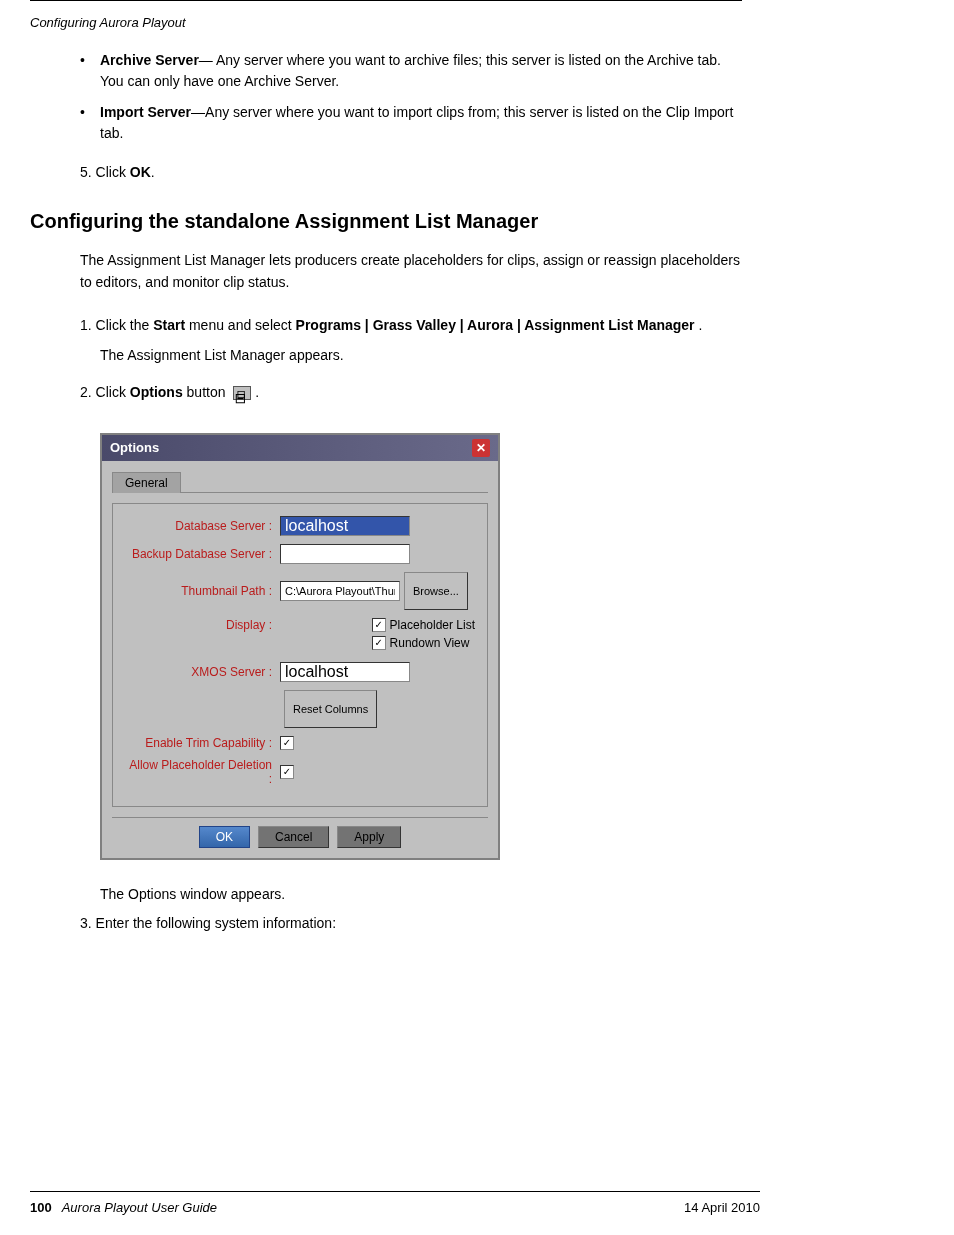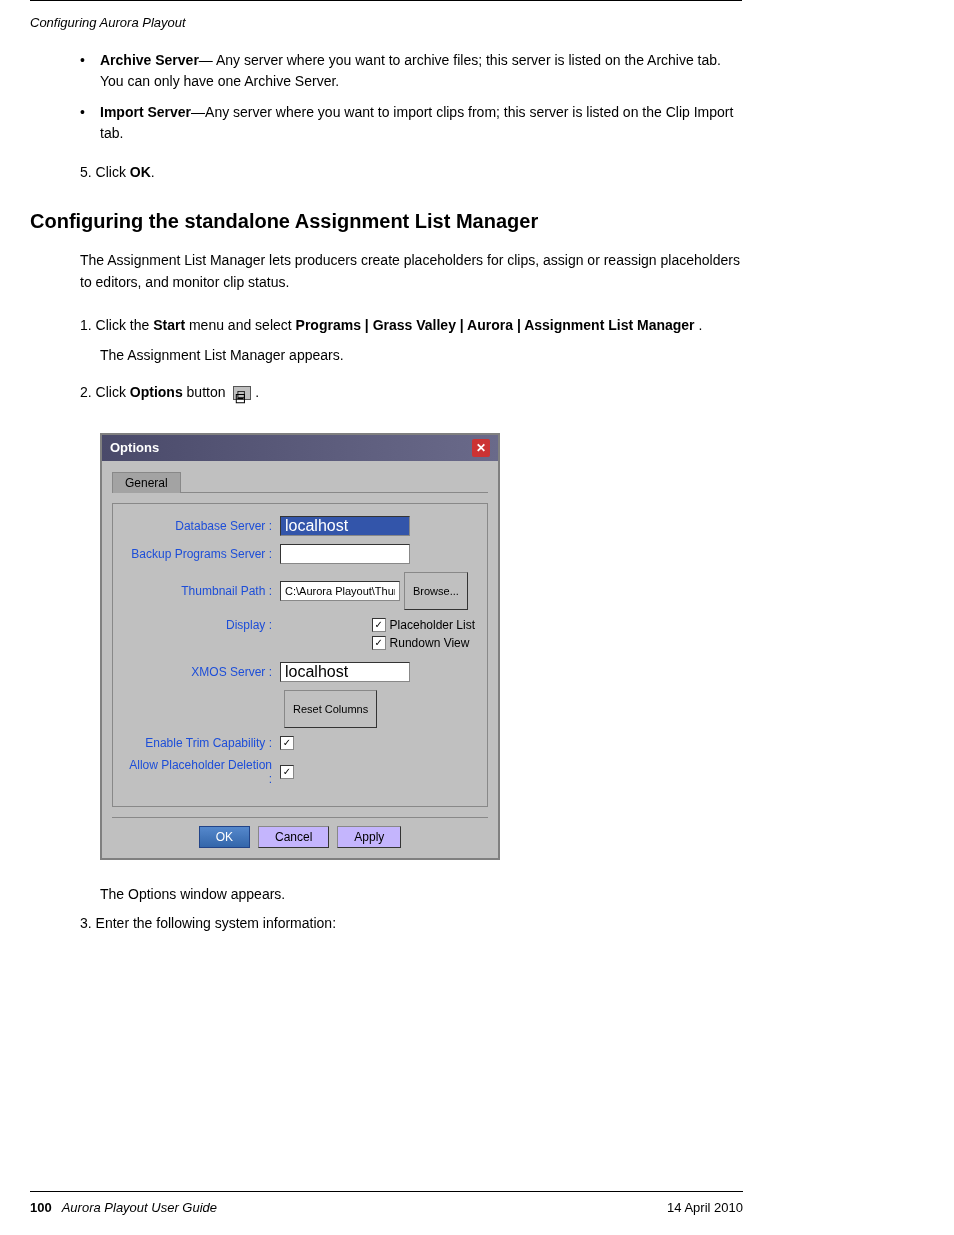"Database Server :" .form-label { color: #1d4ed8 -> #b91c1c }
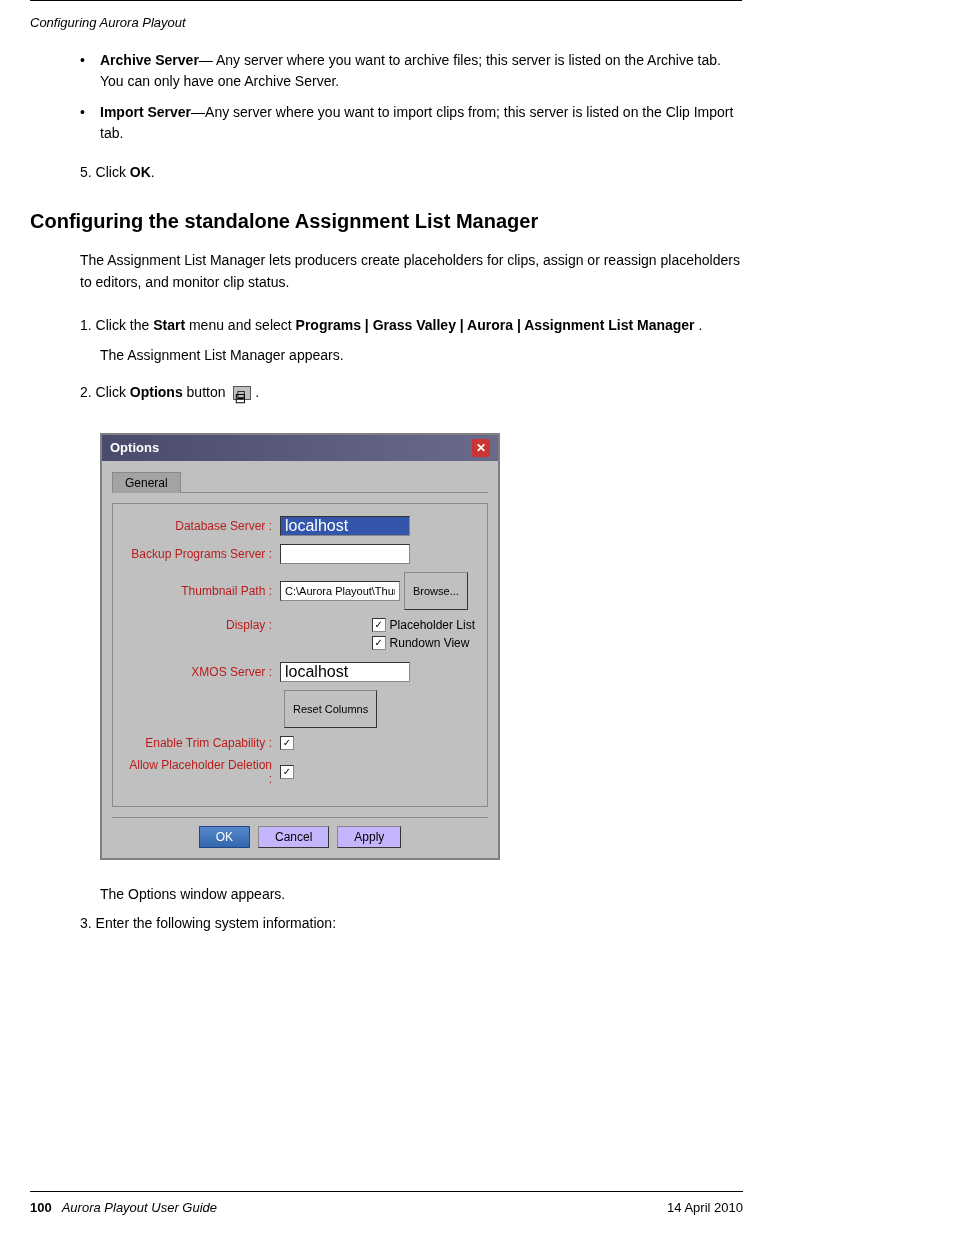"Backup Programs Server :" span.form-label { text: Programs -> Database }
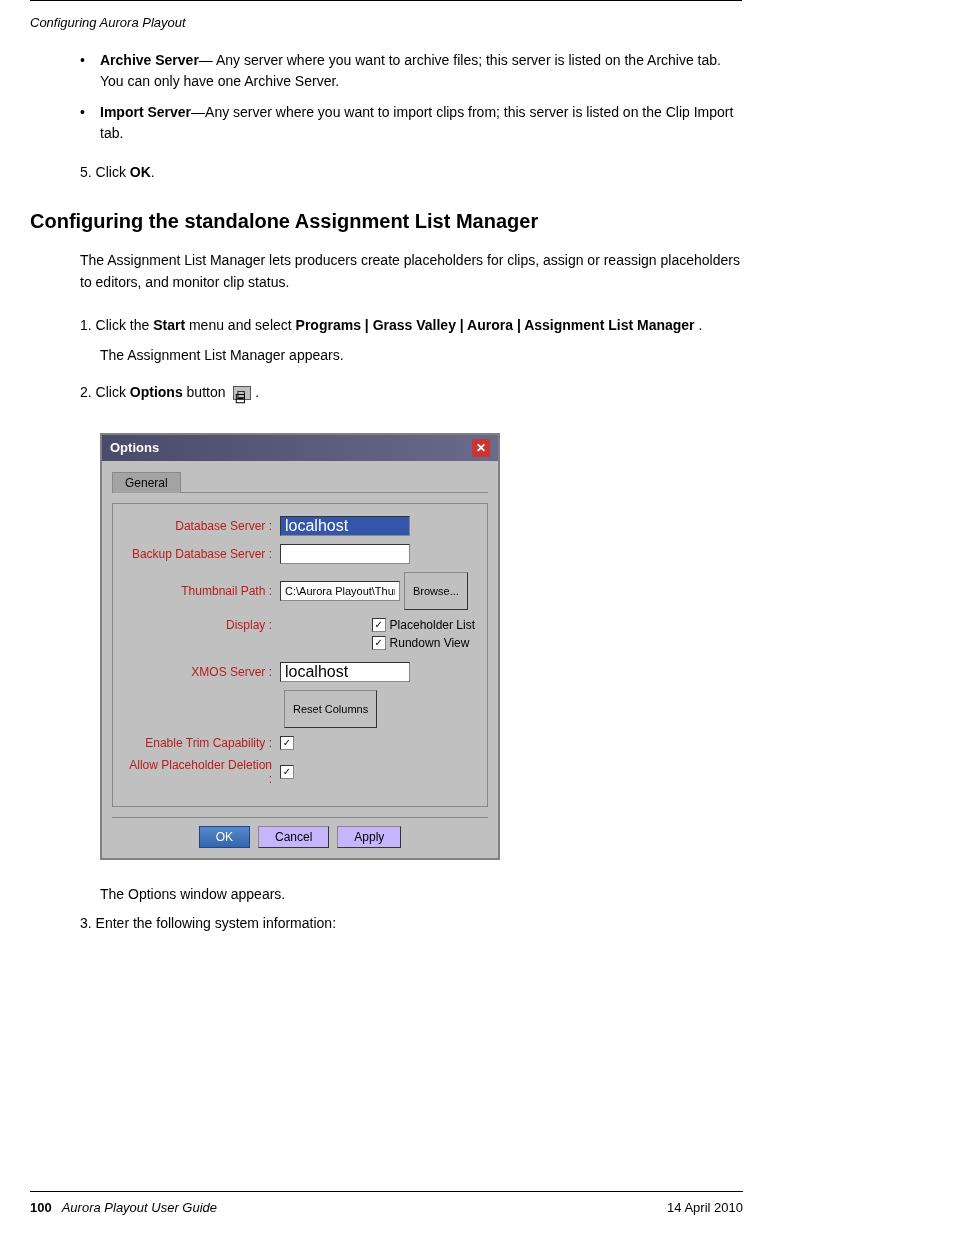"Cancel" .footer-btn { background: #c4b5fd -> #737373 }
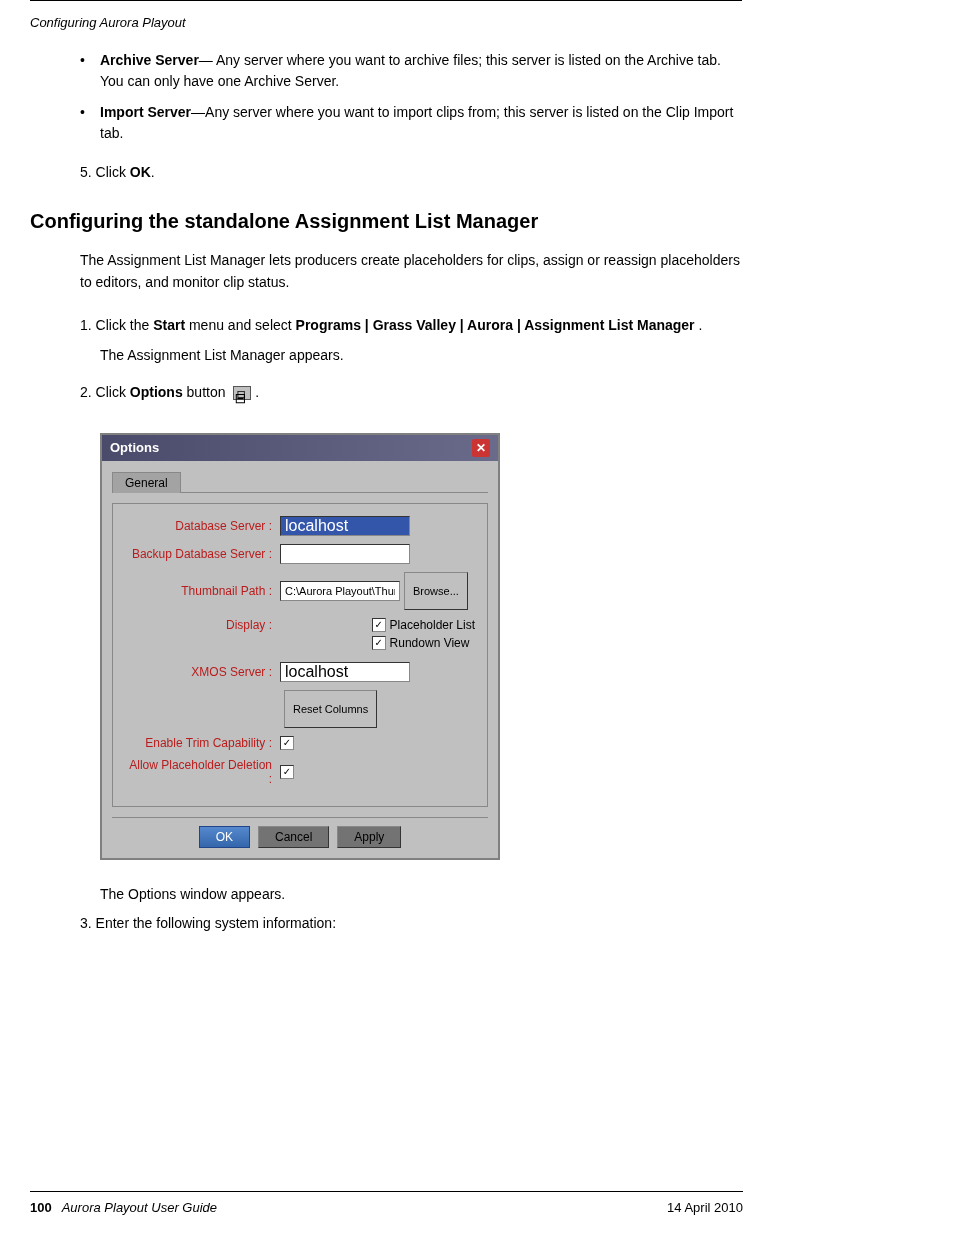"100" .page-footer { right: 29px -> 12px }
